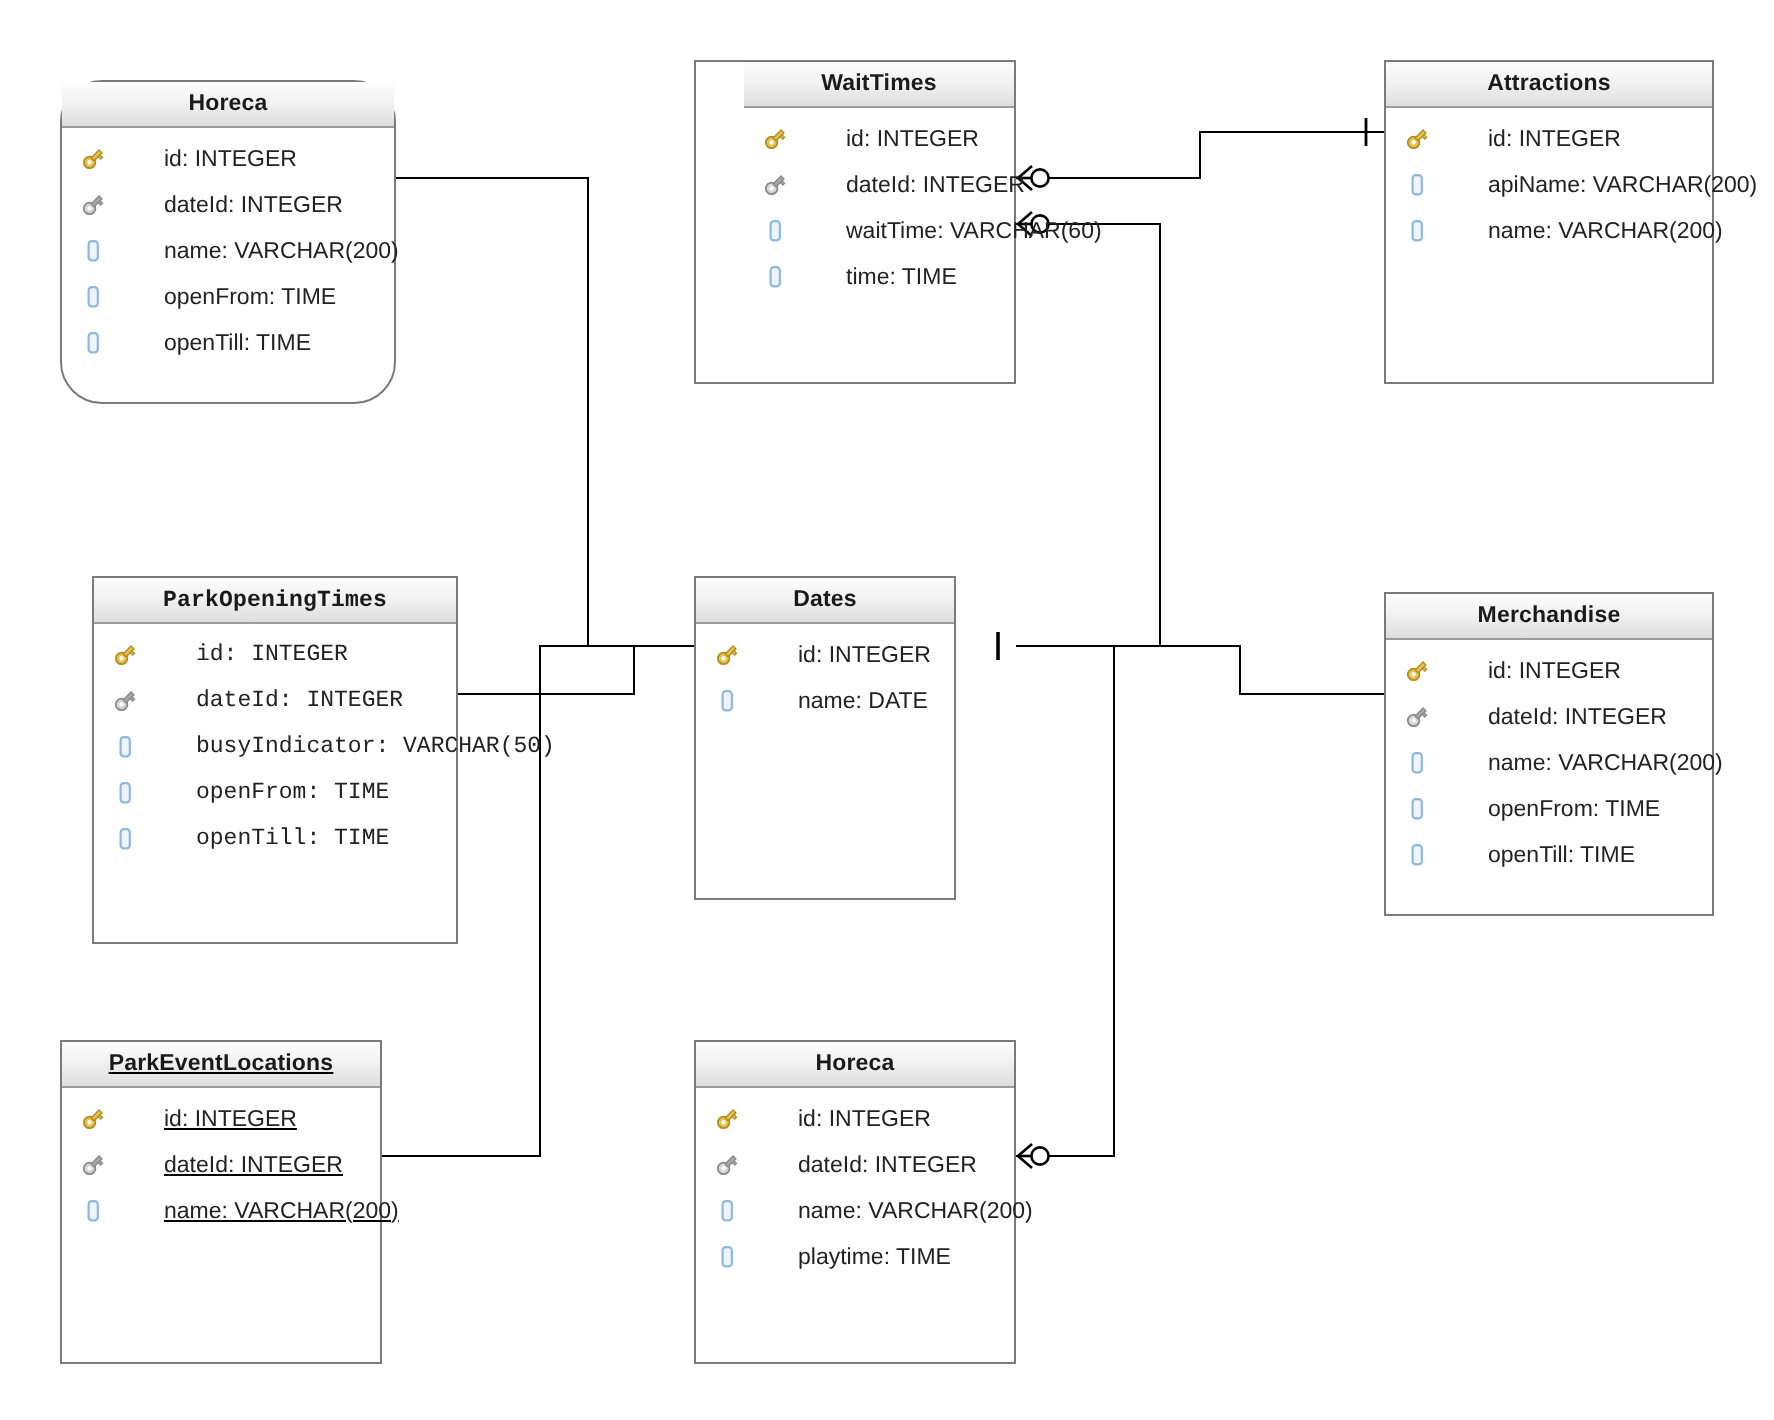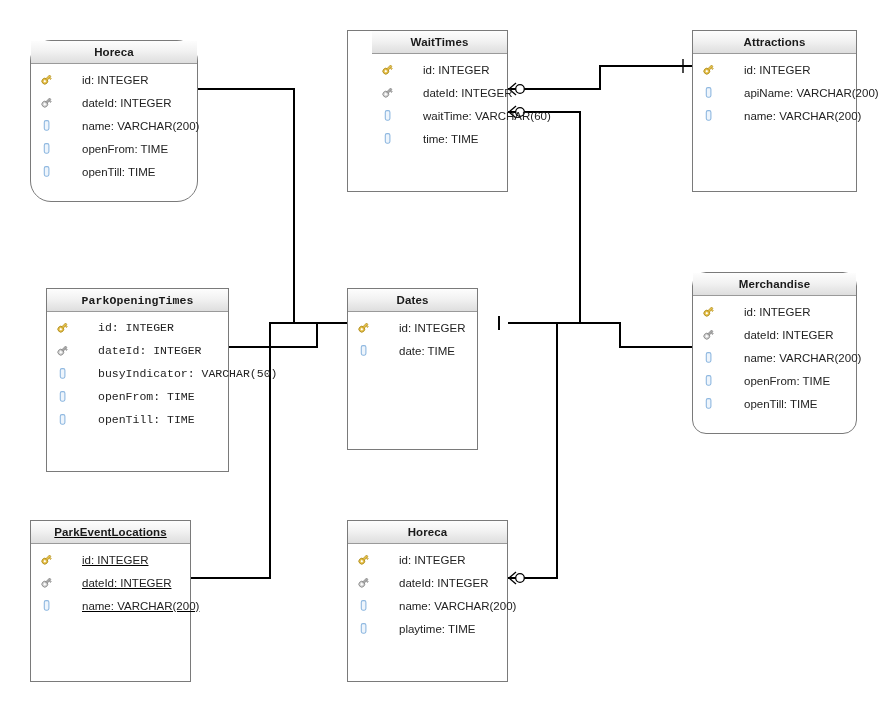"Merchandise" div.entity { border-radius: 14px -> none; top: 272px -> 296px }
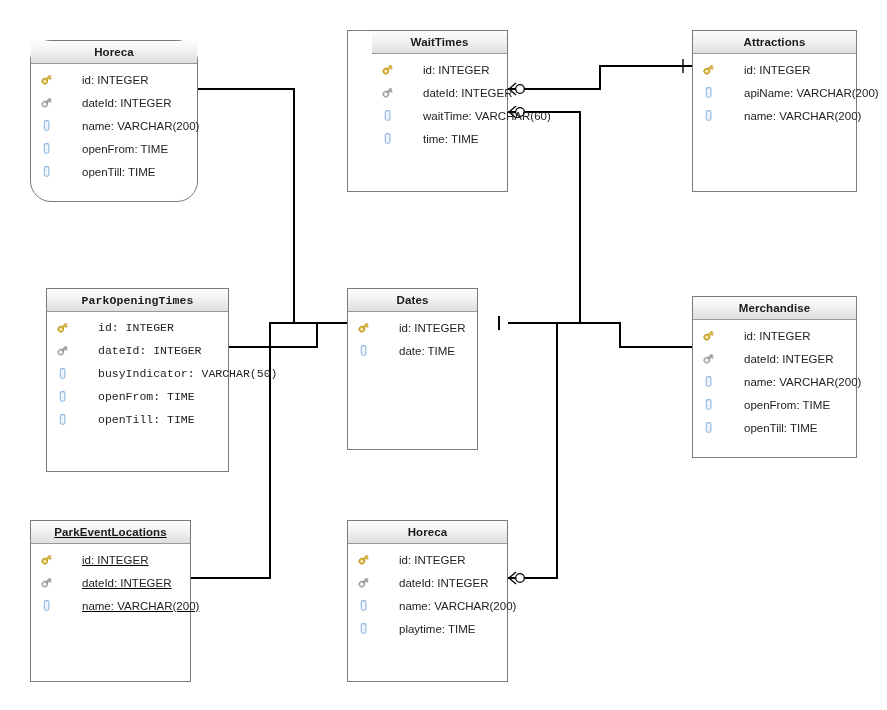"date: TIME" span.attr-text { text: date: TIME -> name: DATE }
